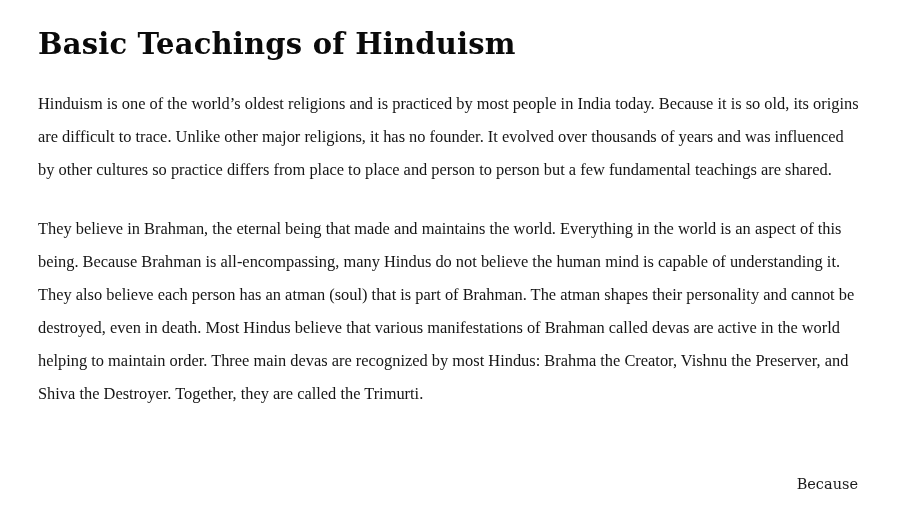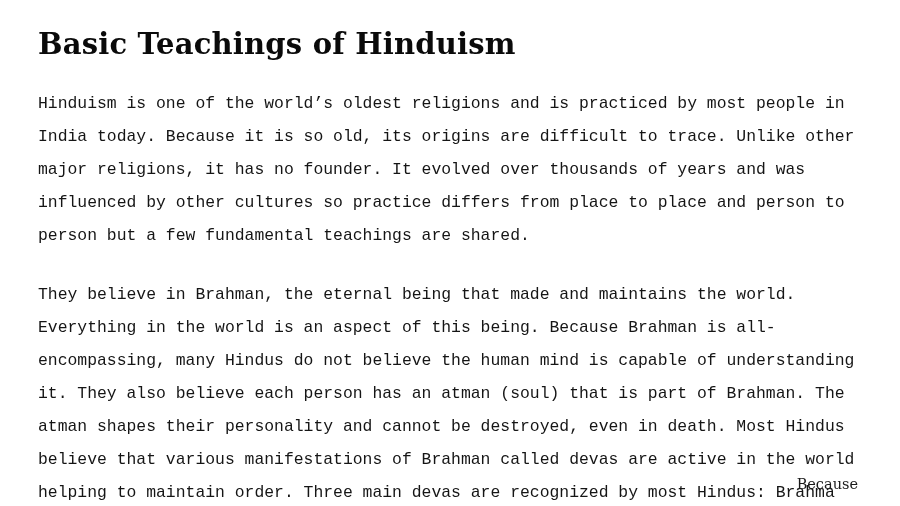"Hinduism is one of the" .para { font-family: Liberation Mono, monospace -> Liberation Serif, serif }
